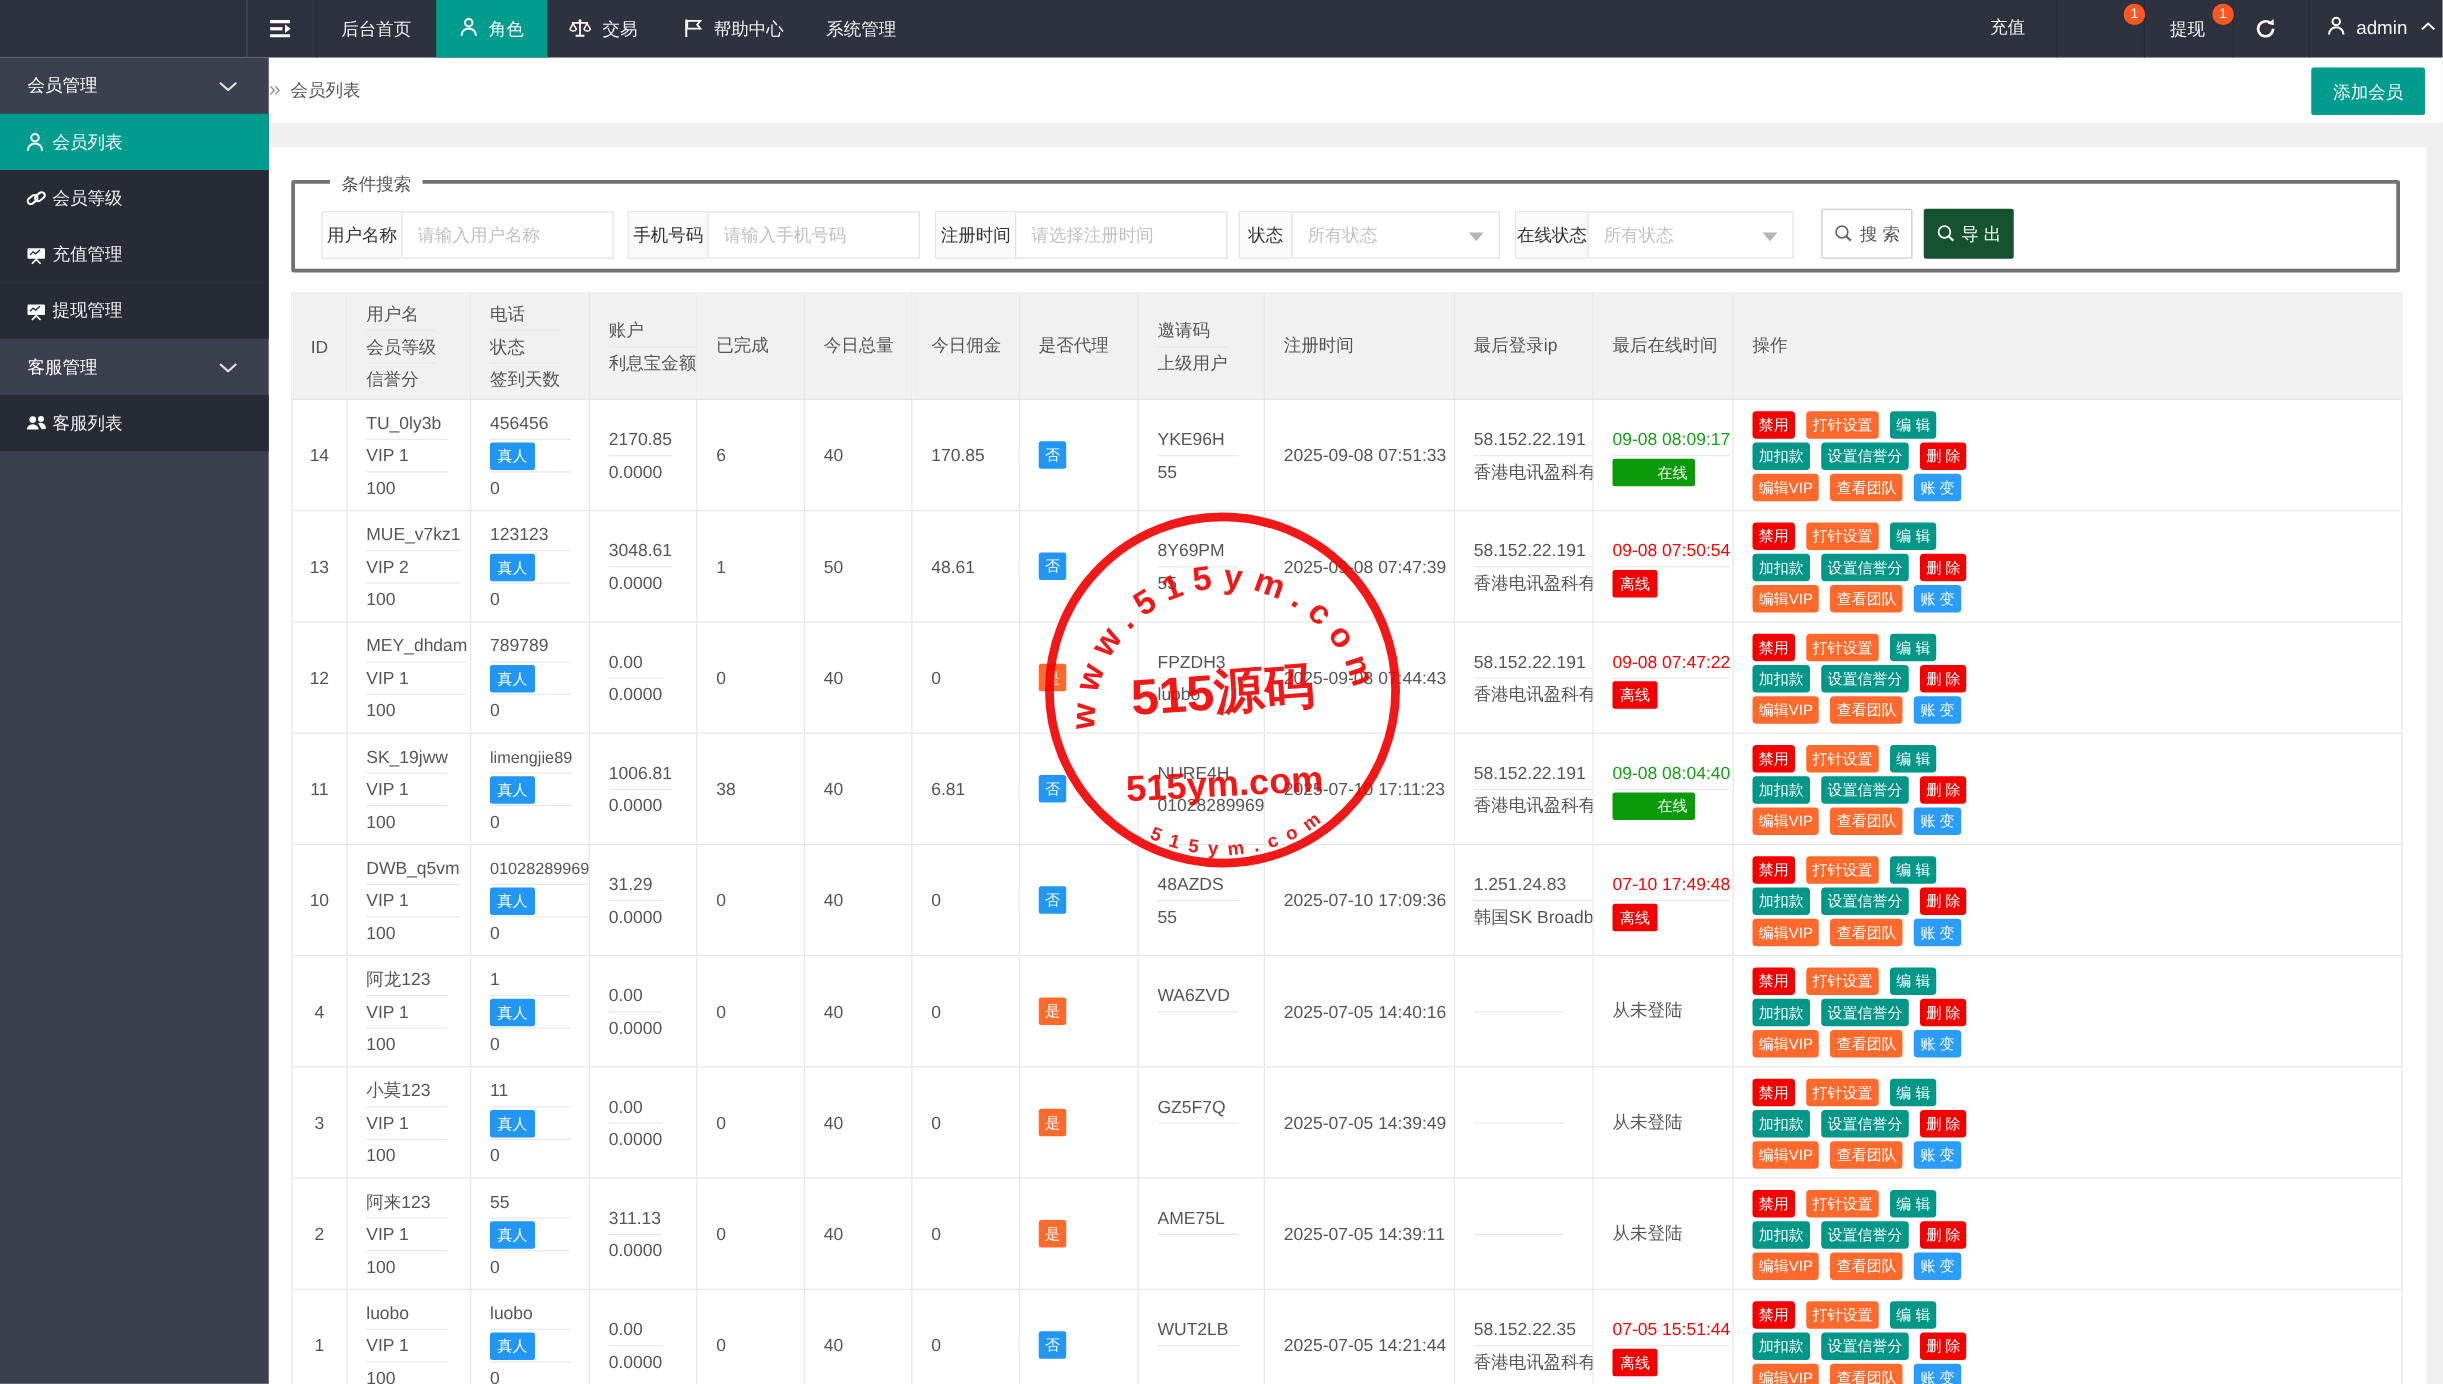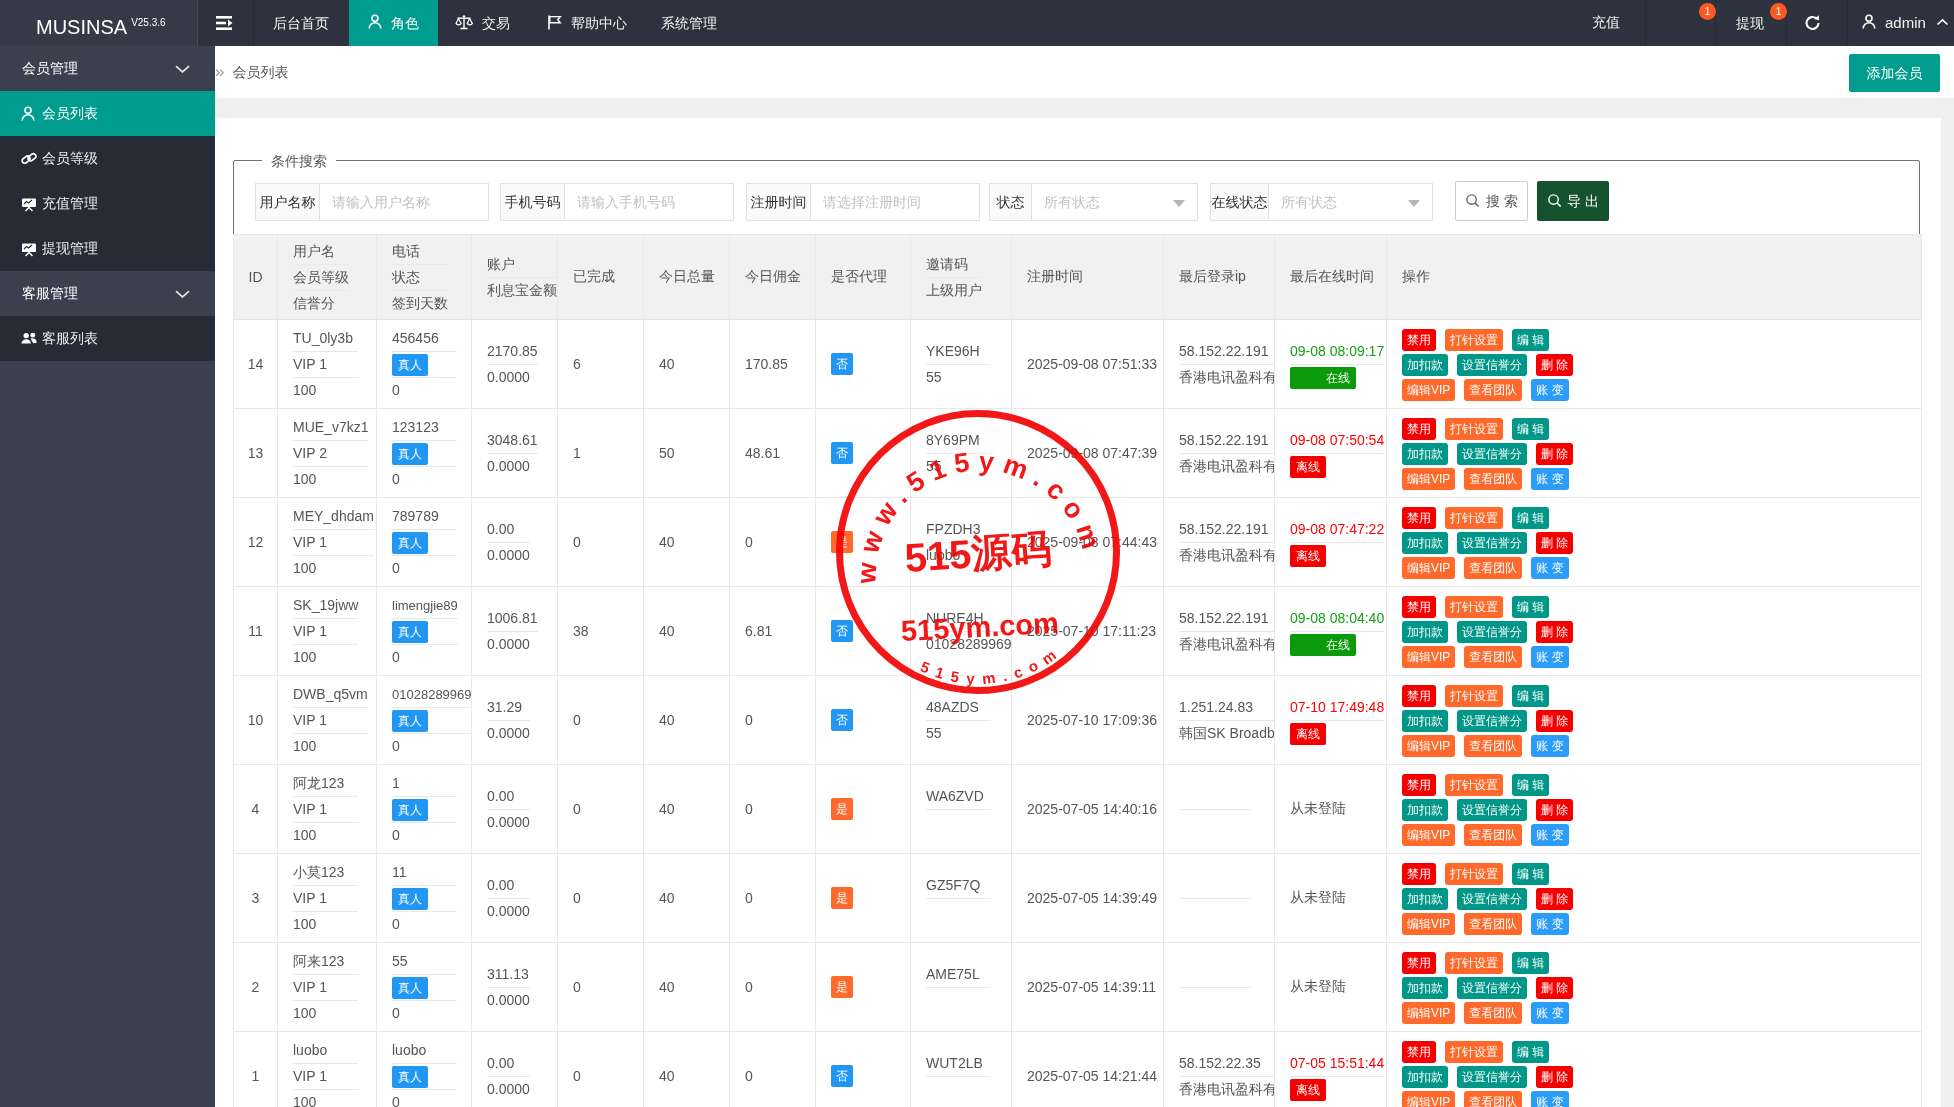"MUSINSA V25.3.6" div { html: <div>MUSINSA<sup>V25.3.6</sup></div> -> none }
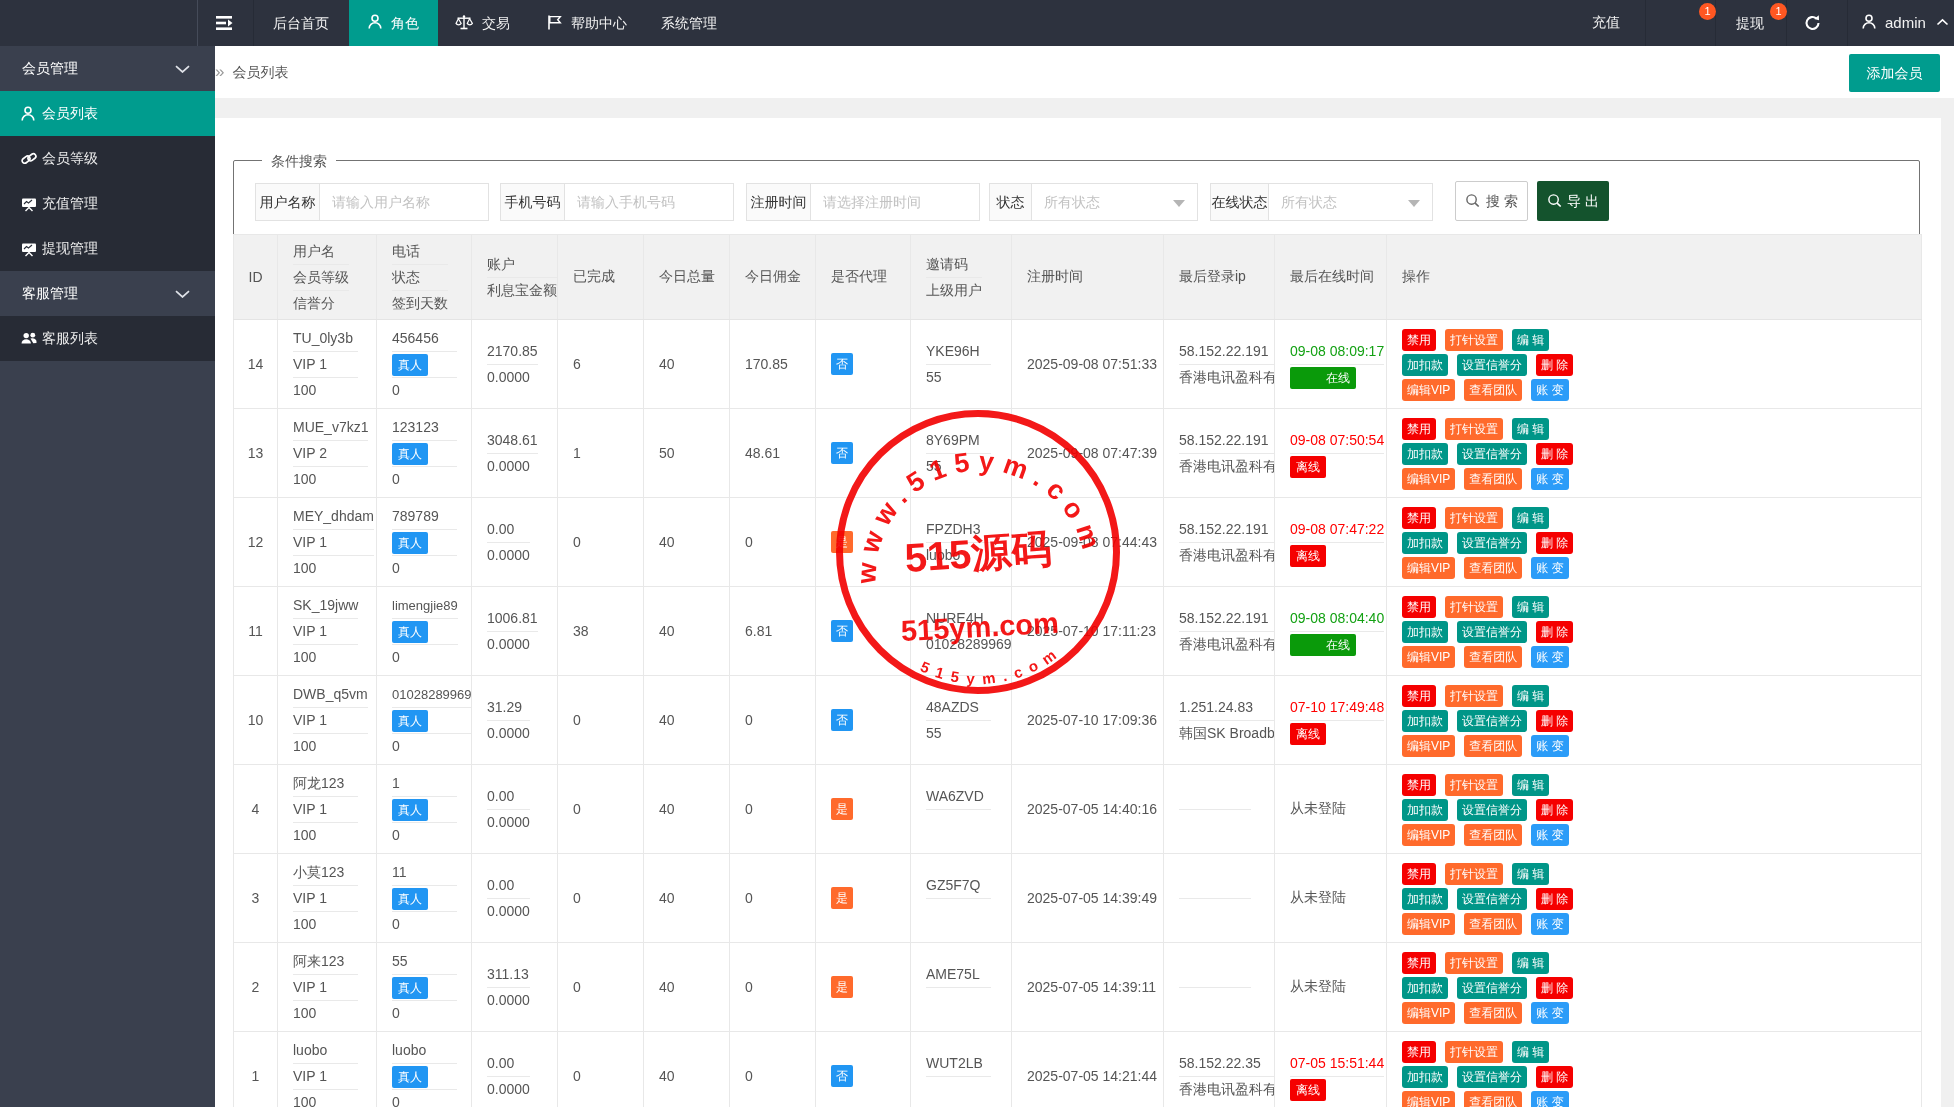"条件搜索" #fs { border: 1px solid #737373 -> 3px solid #737373; height: 90px -> 74px; margin-top: 16px -> none }
